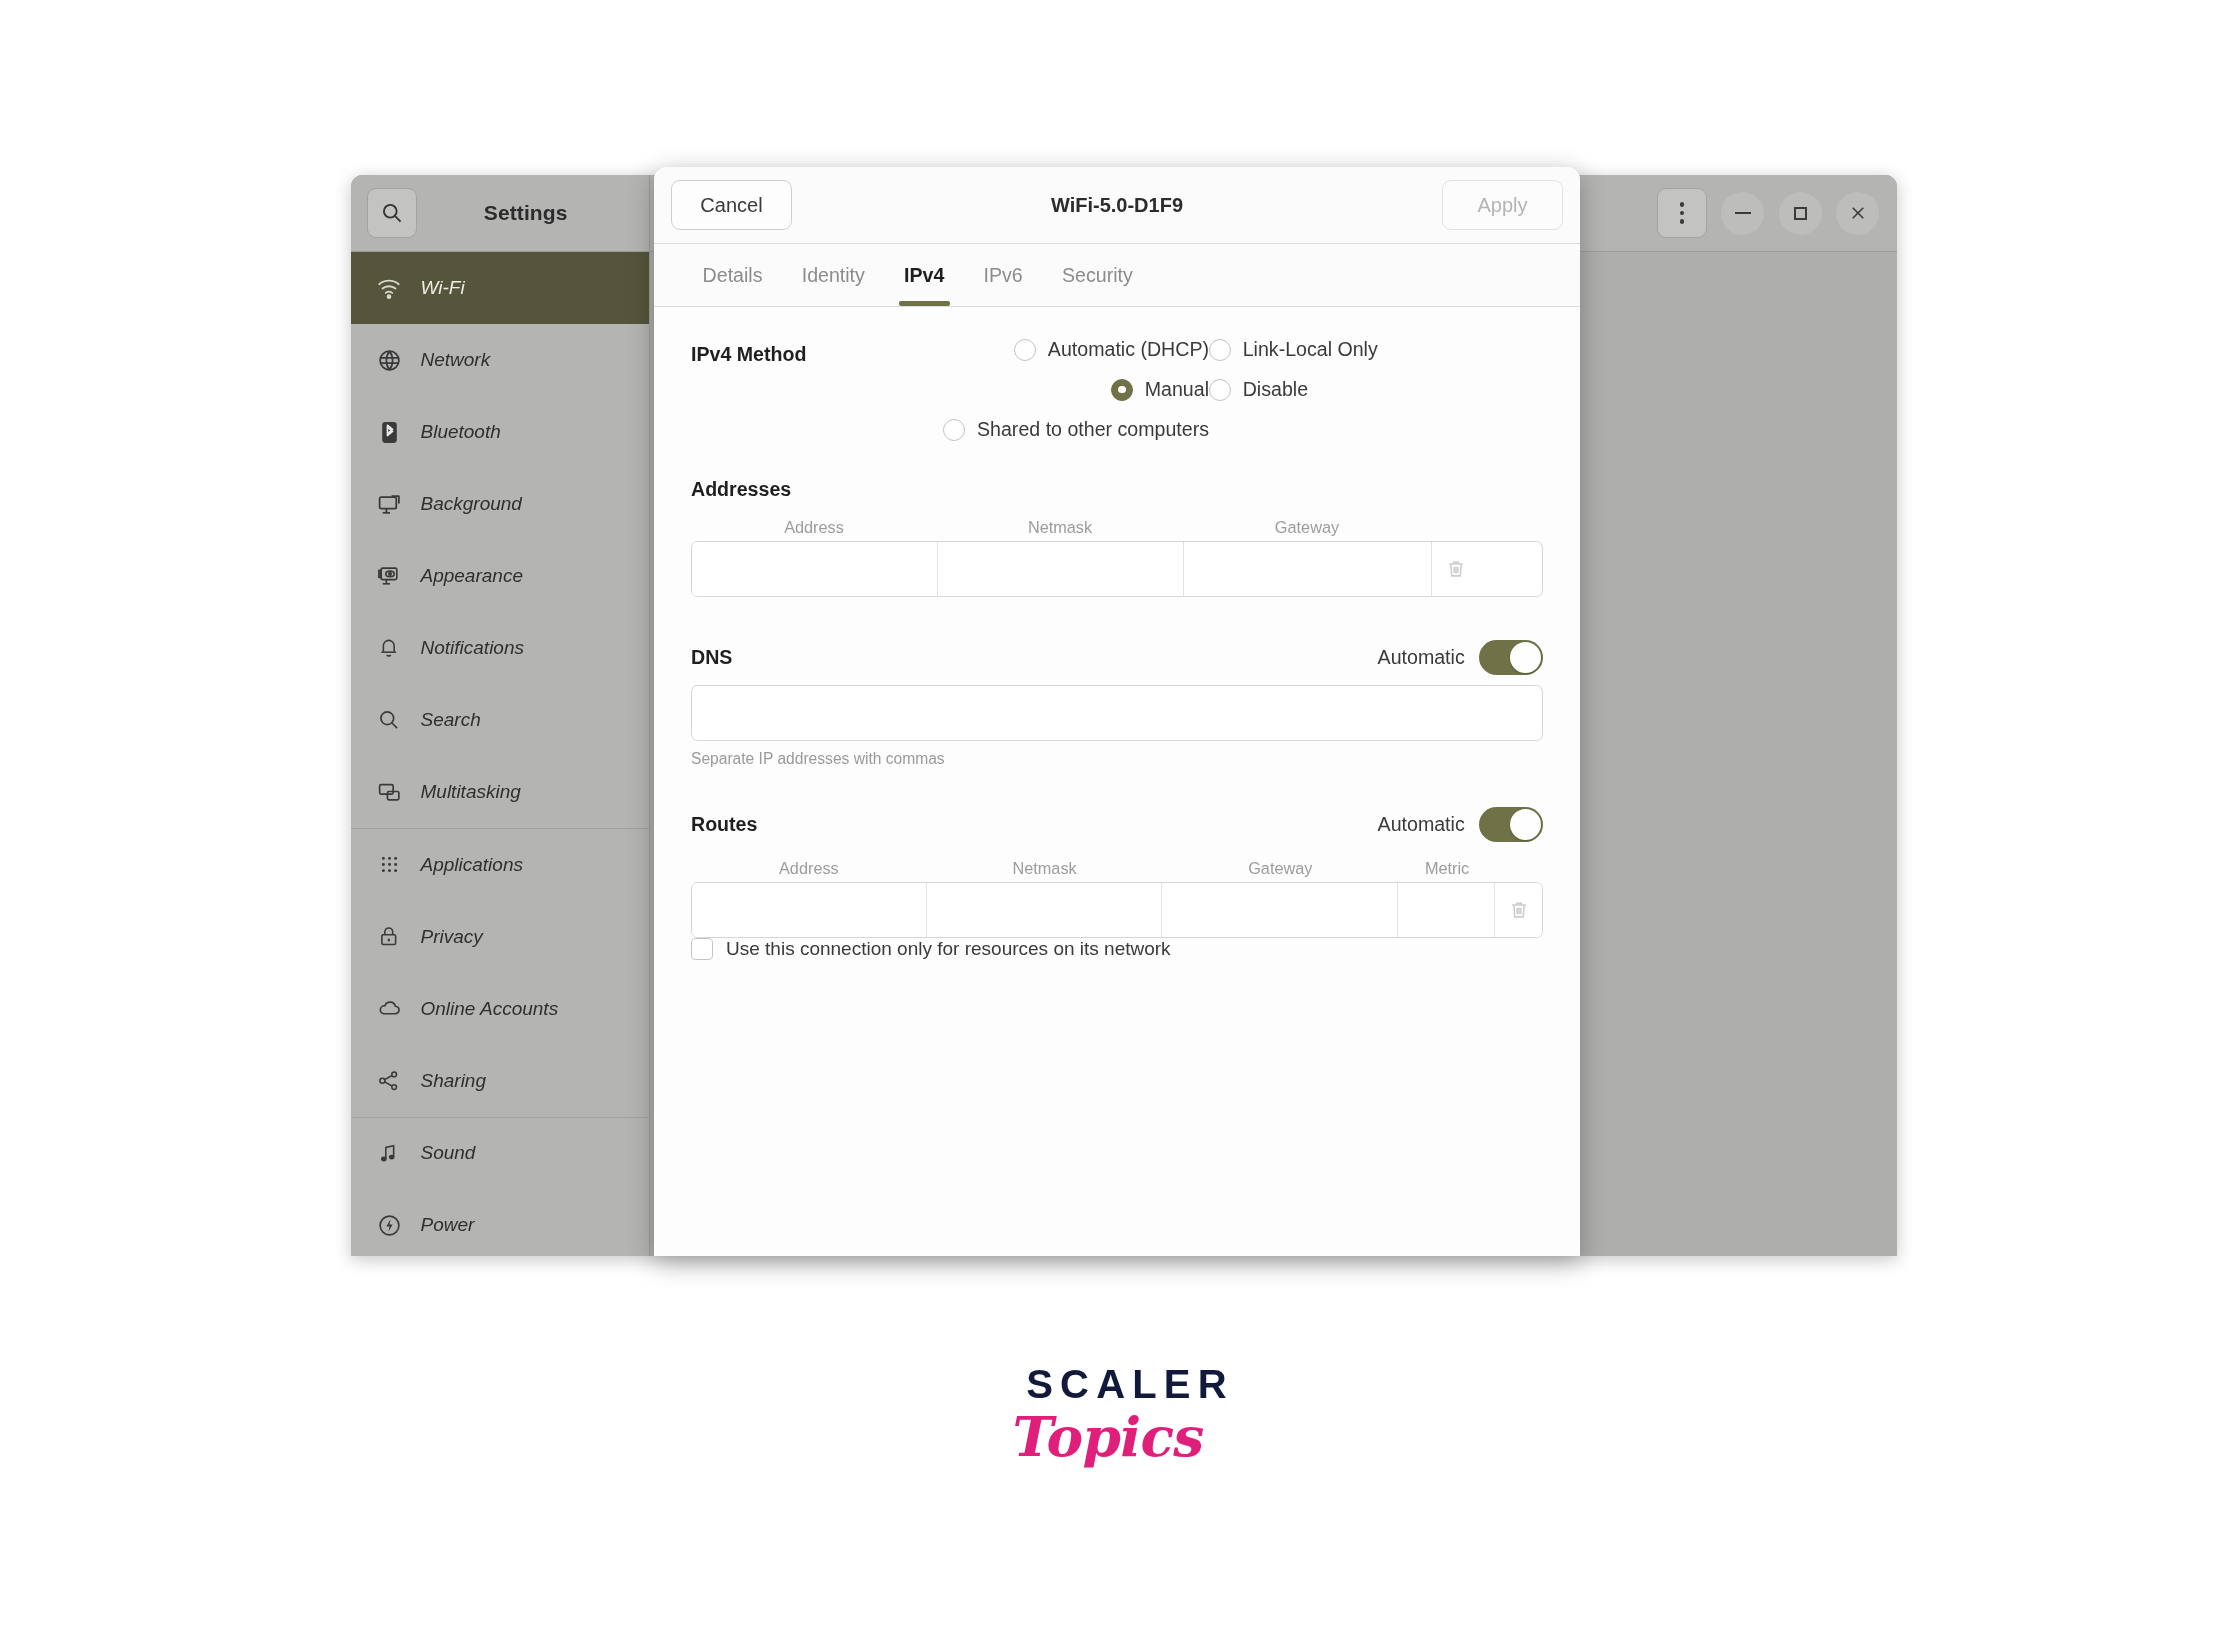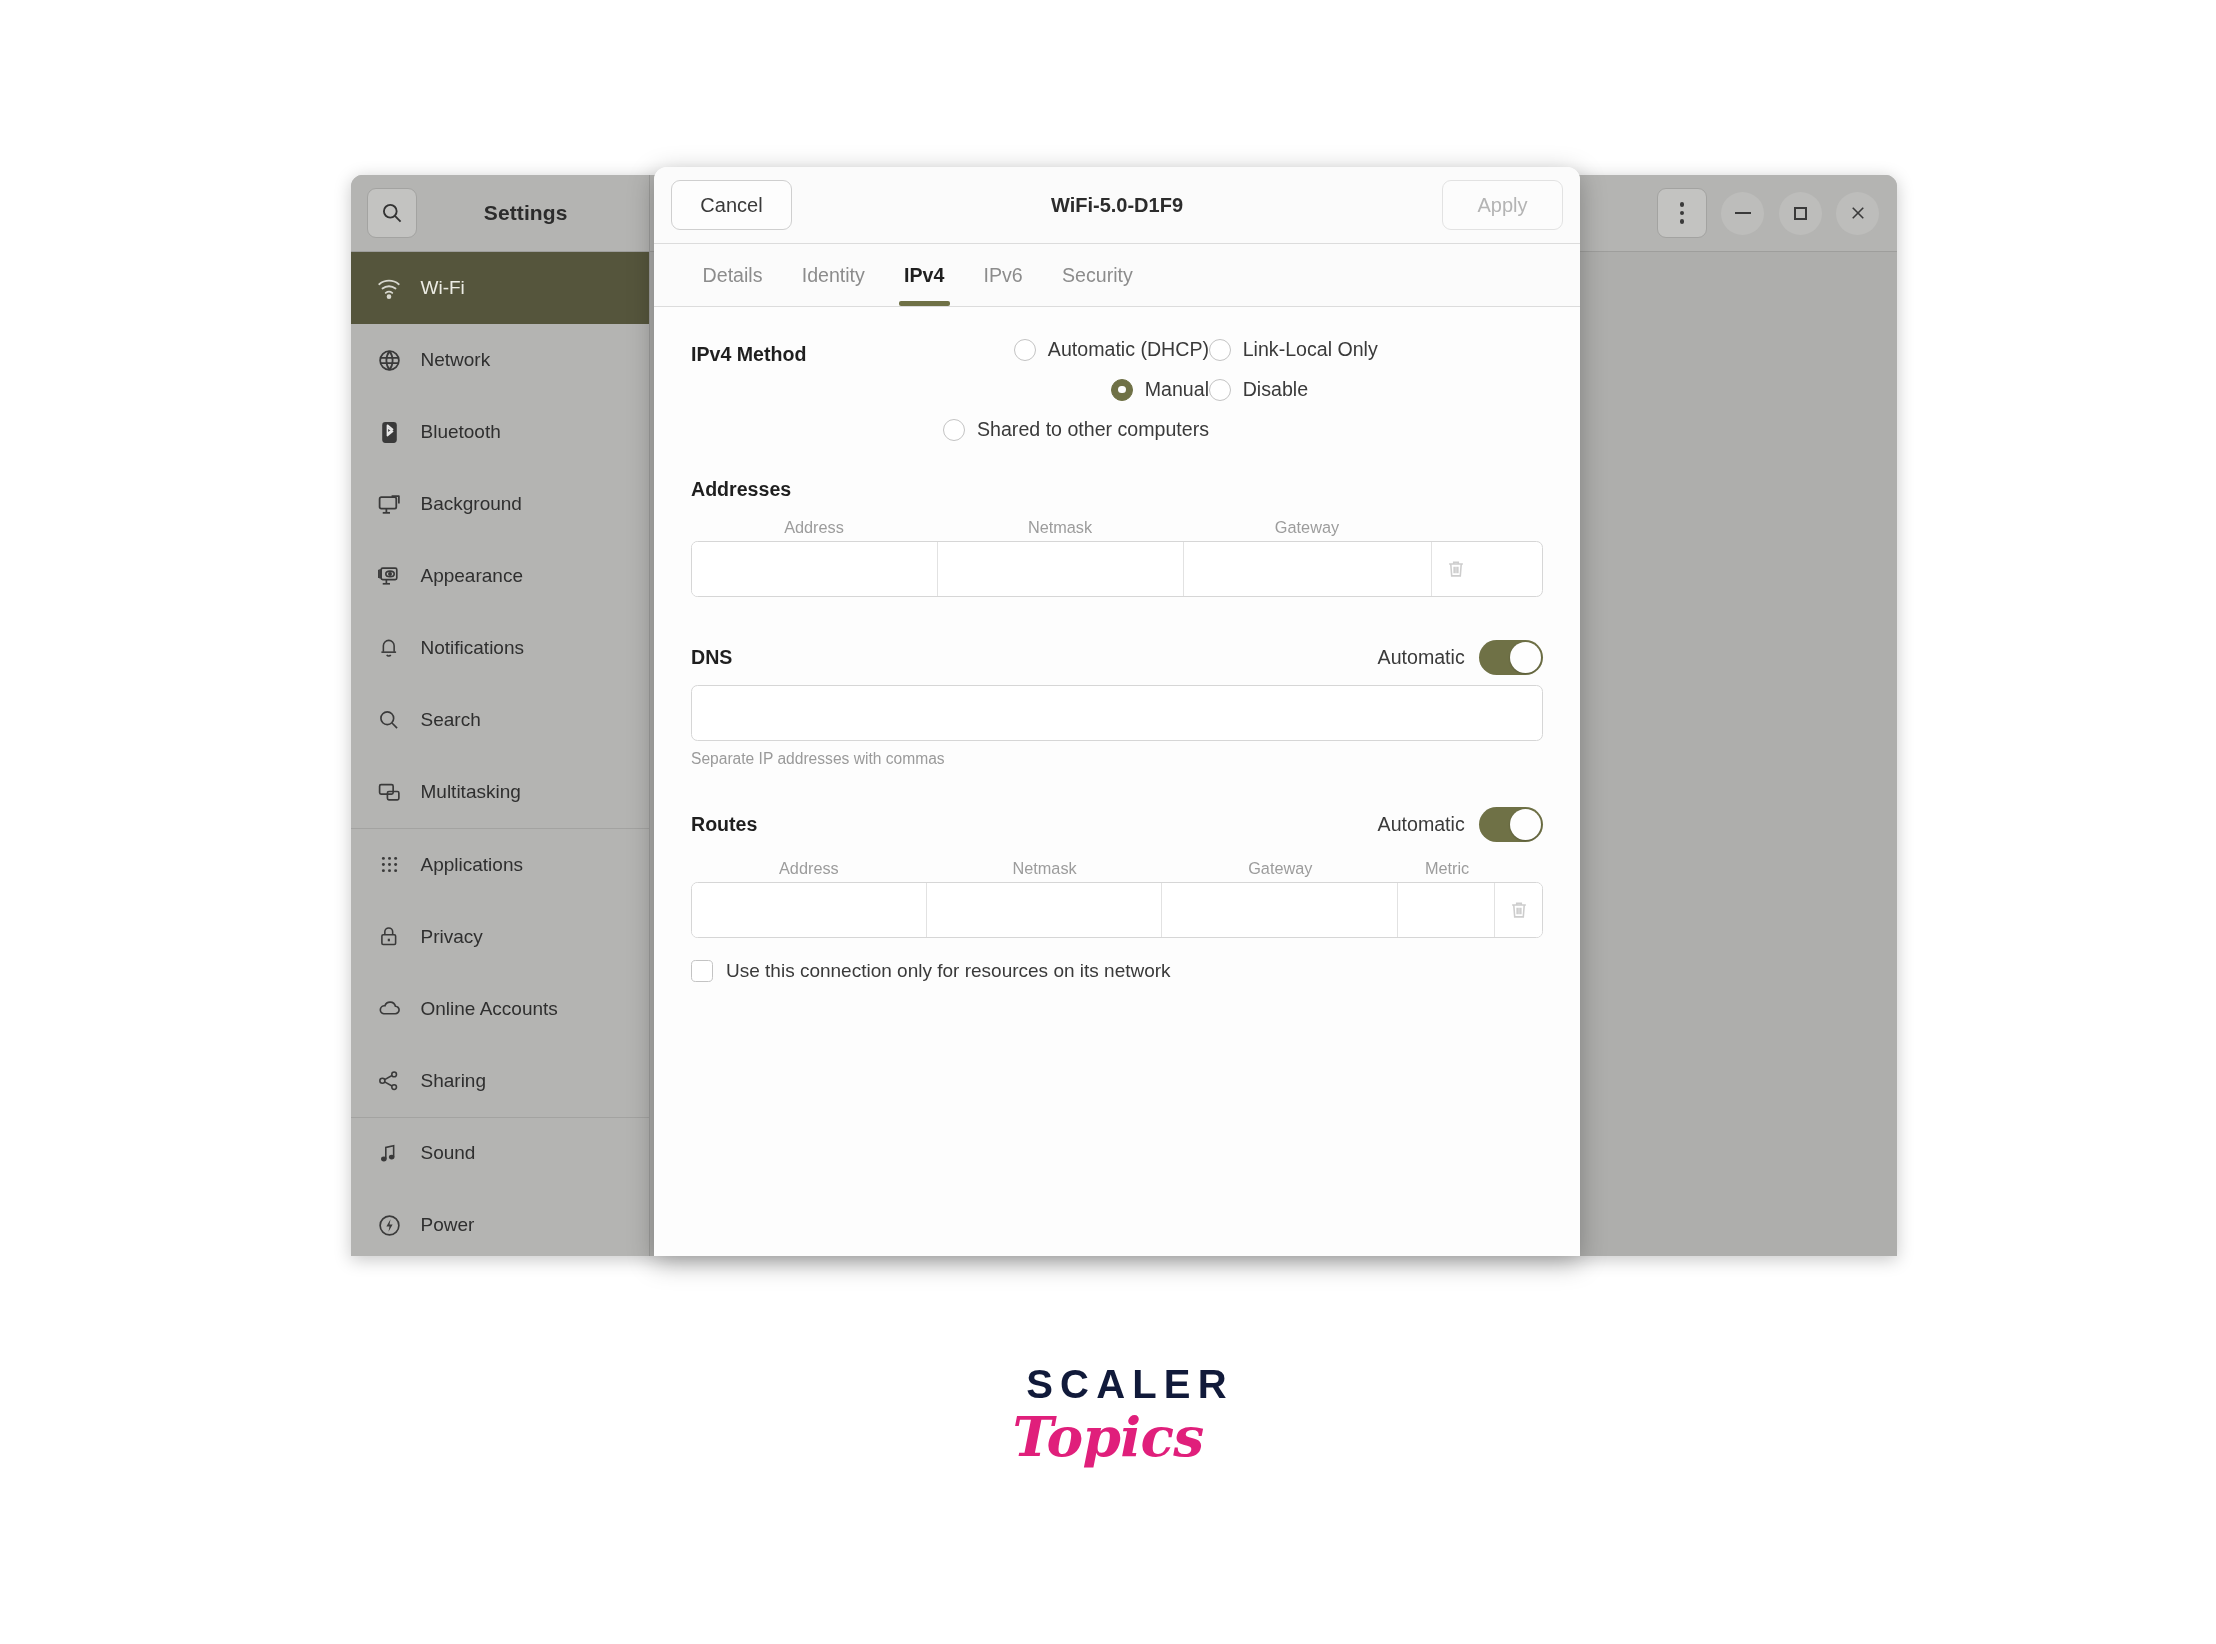"Wi-Fi" .side-item { font-style: none -> italic }
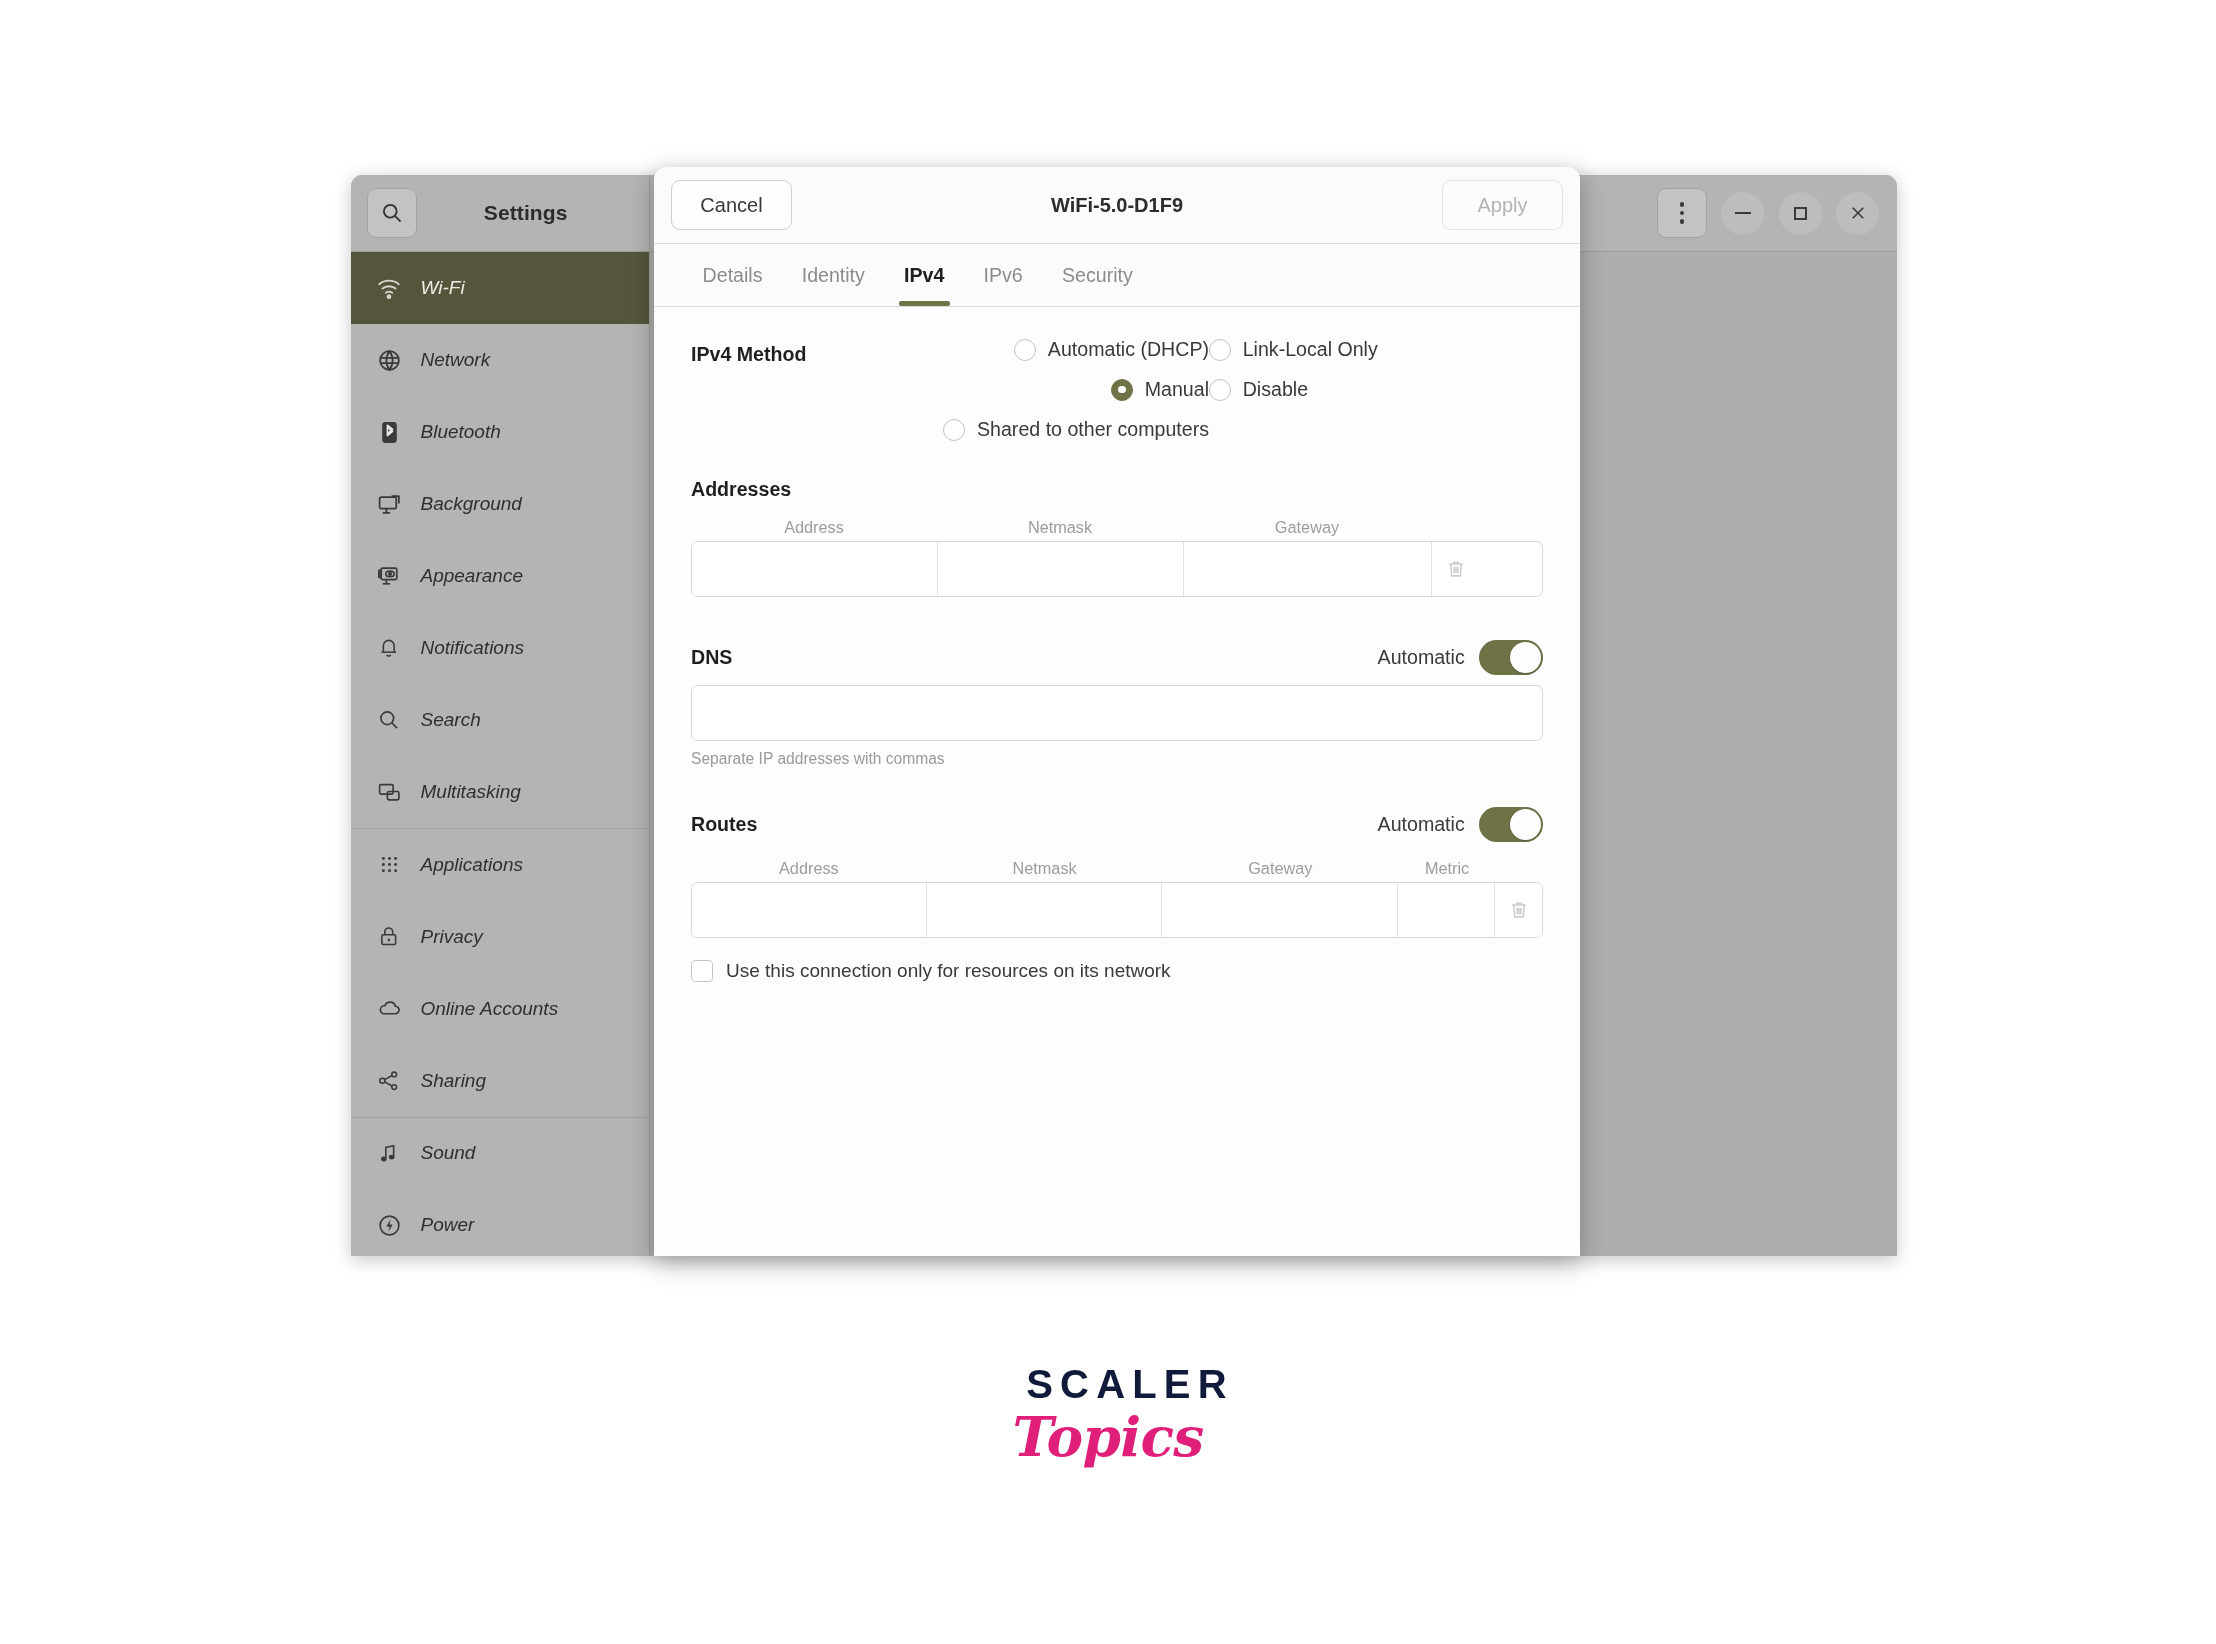"Use this connection only for" .check-row { margin-top: 22px -> none }
